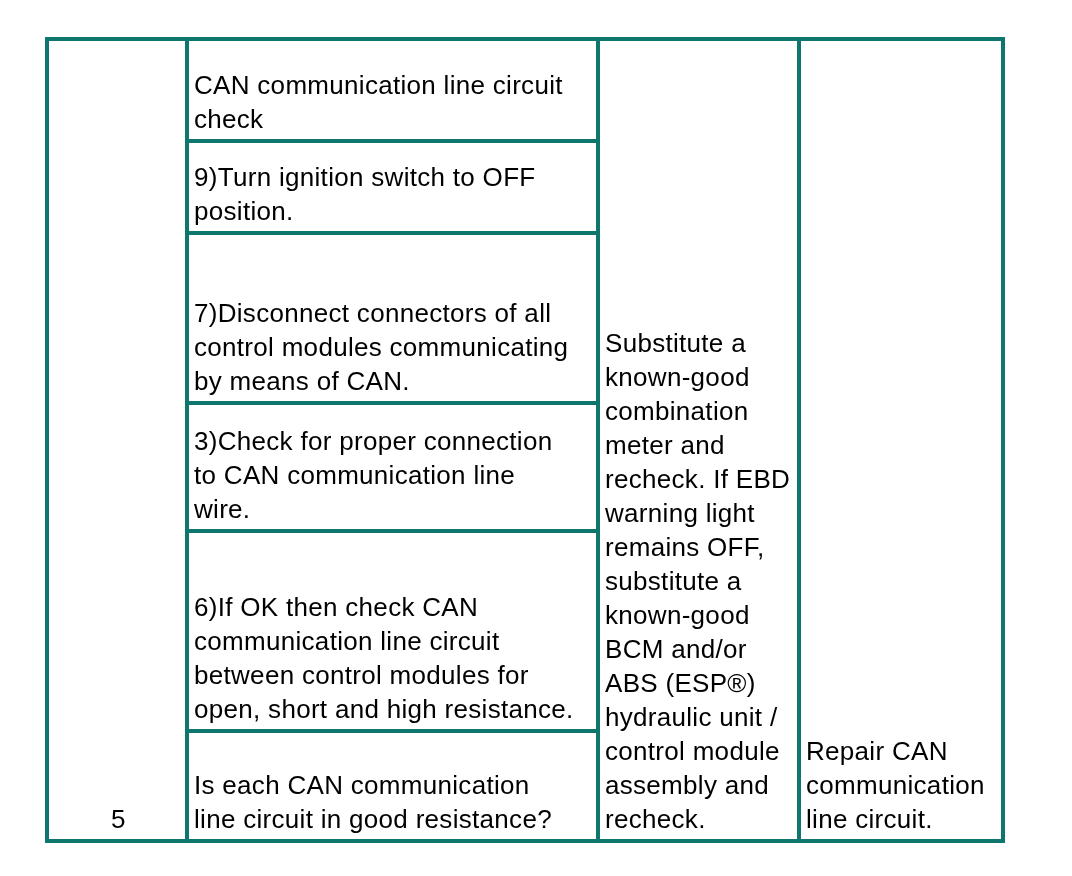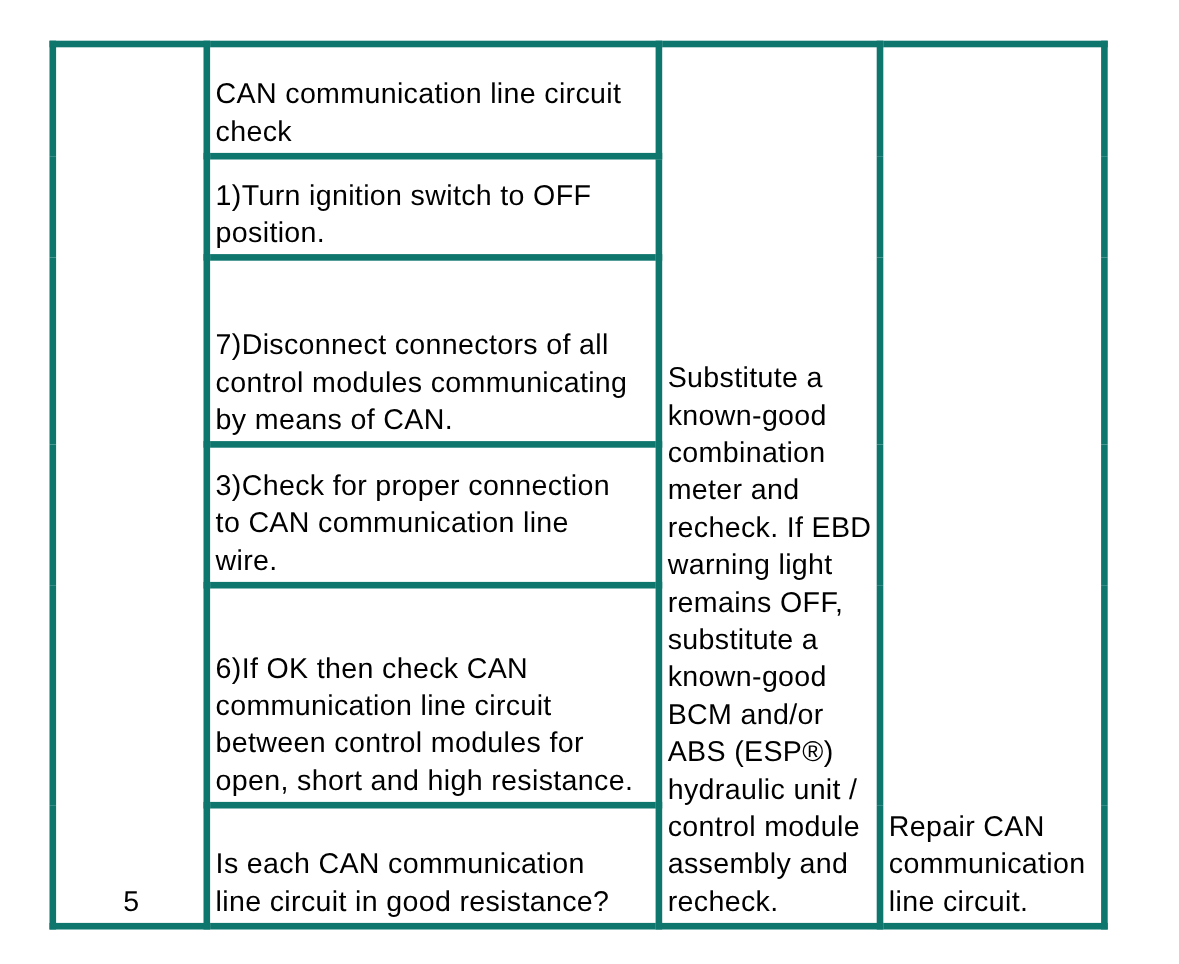"CAN communication line circuit" table.diag td { border: 6px solid #0f766e -> 4px solid #0f766e }
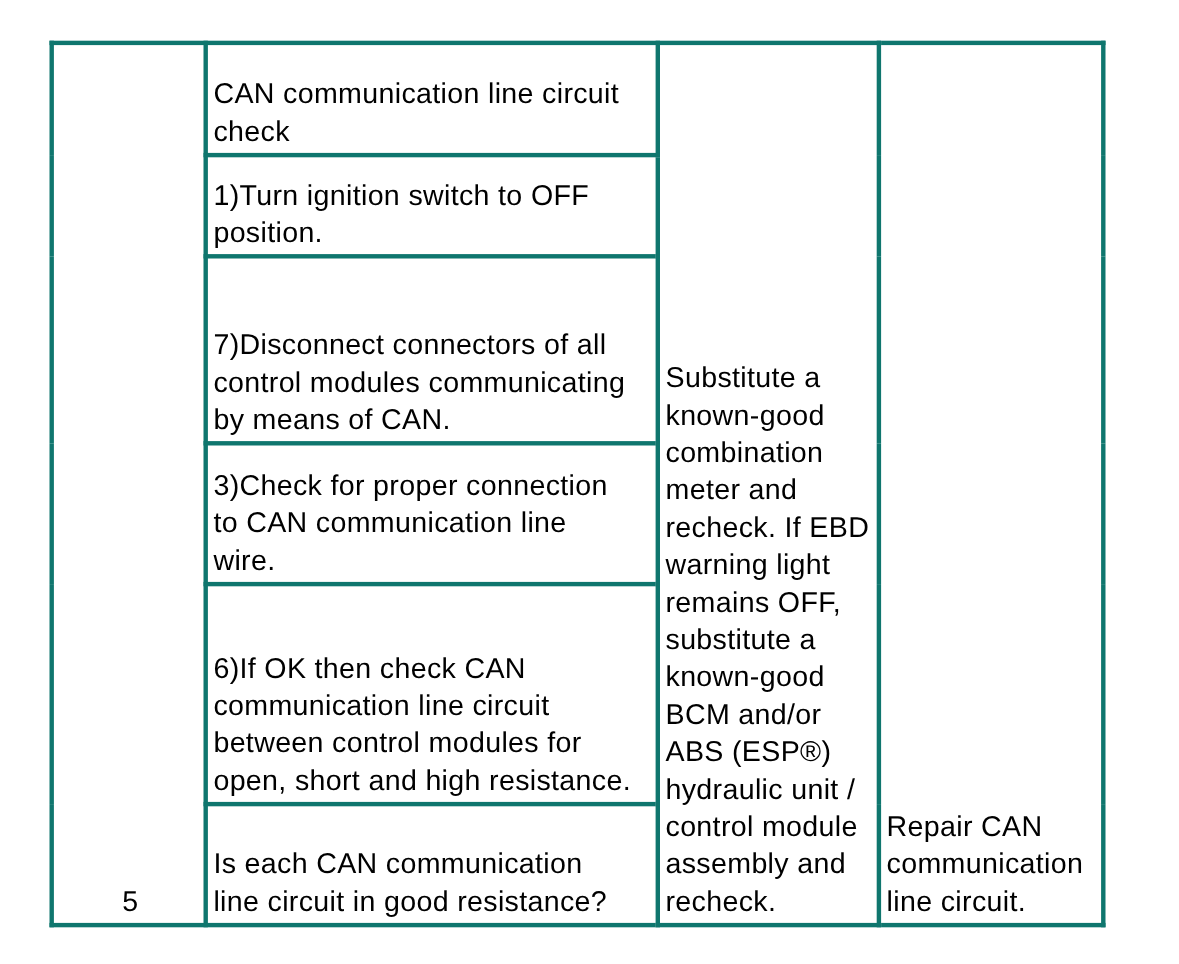"1)Turn ignition switch to OFF" td.proc-cell { text: 1 -> 9 }
